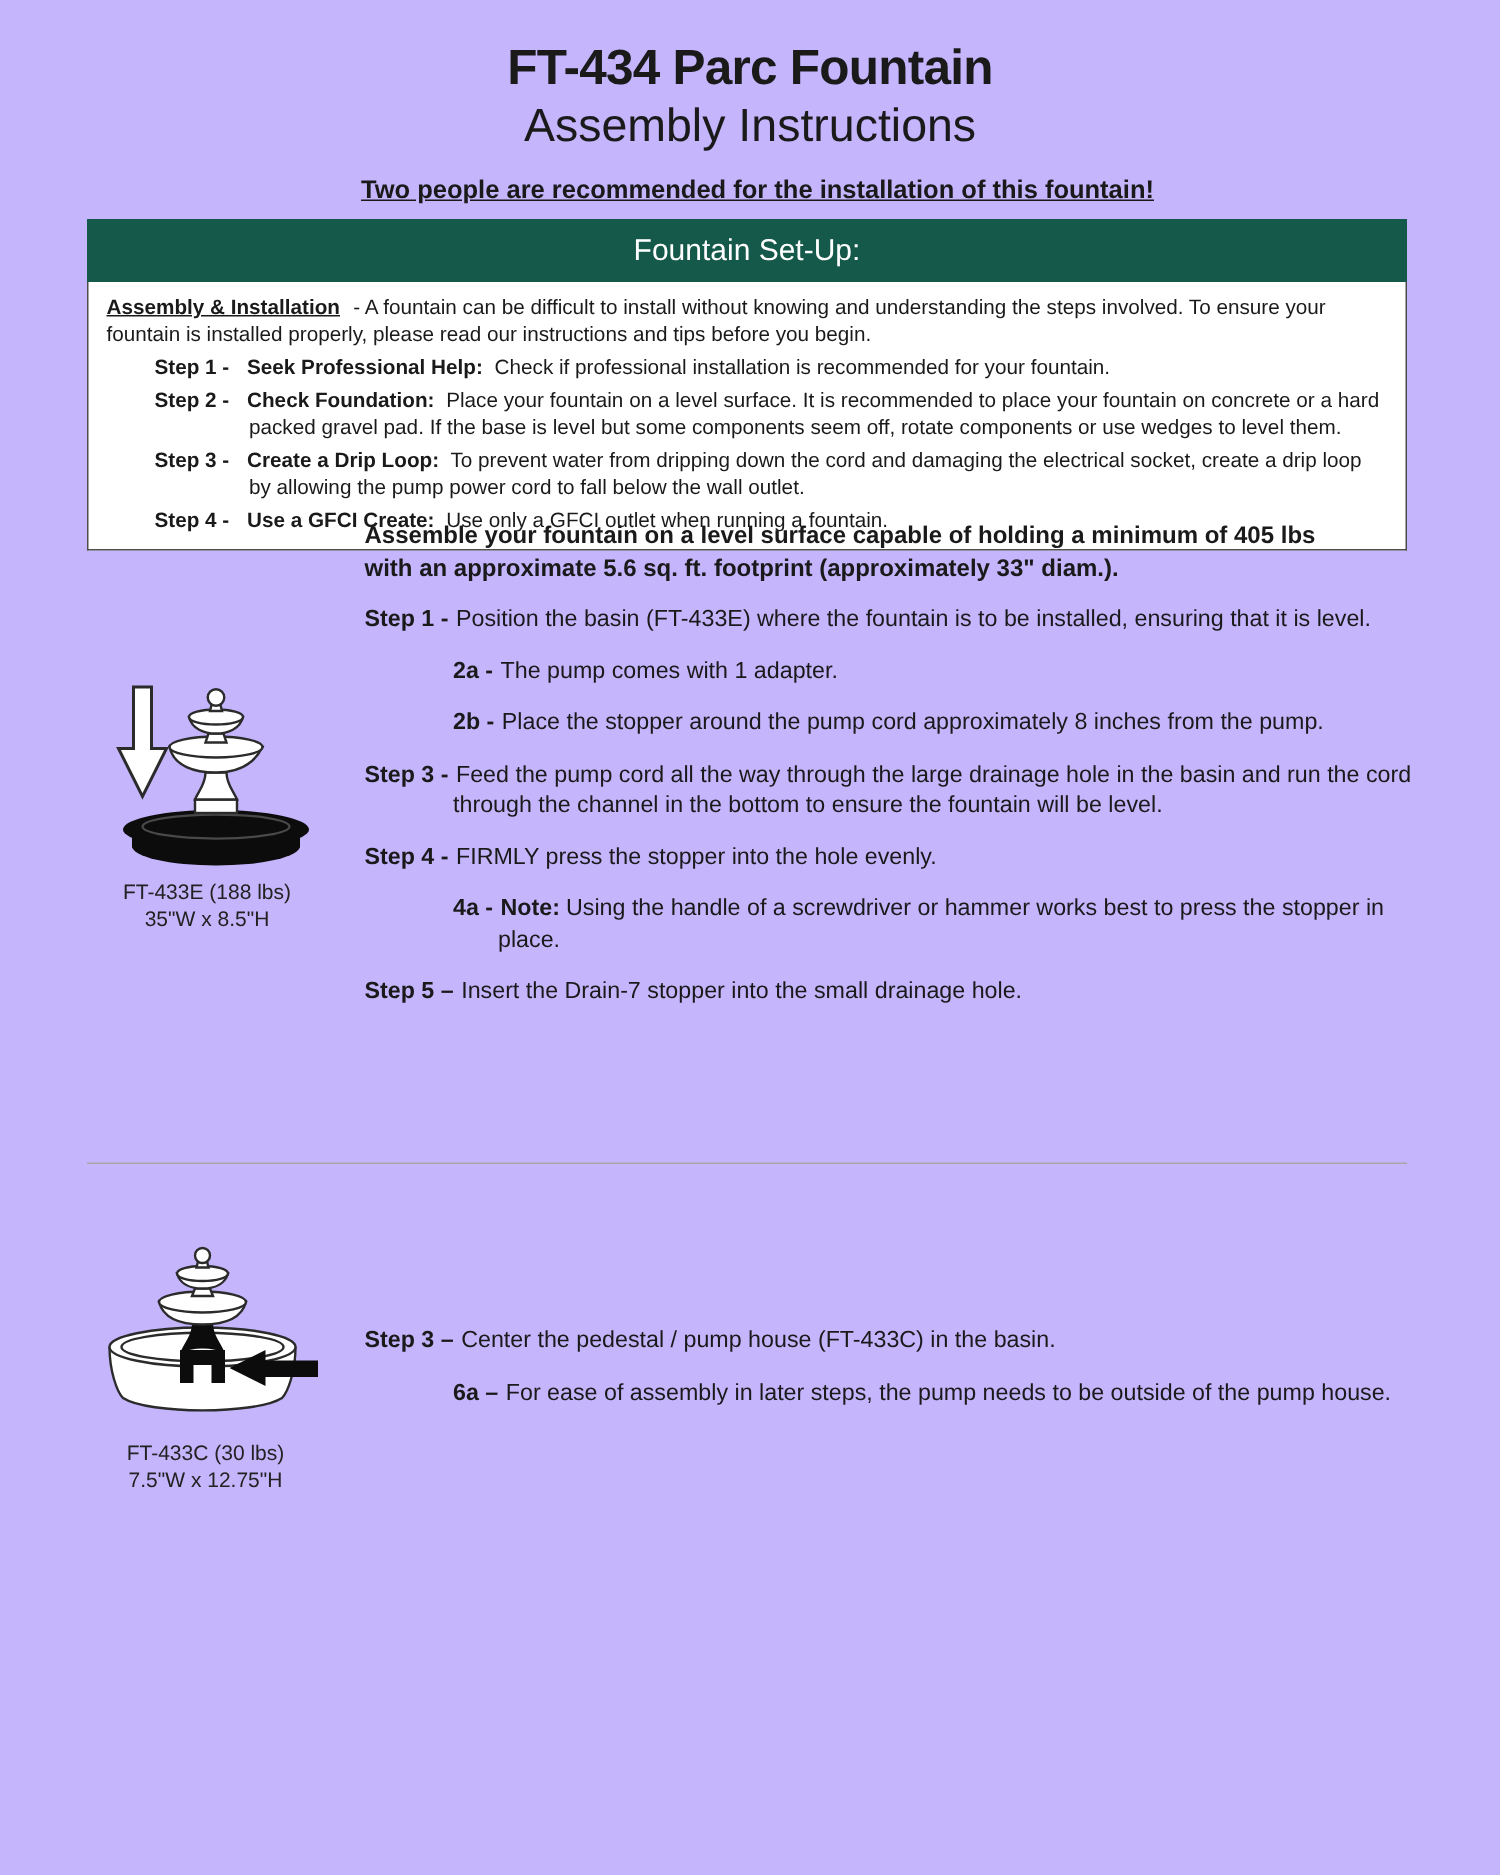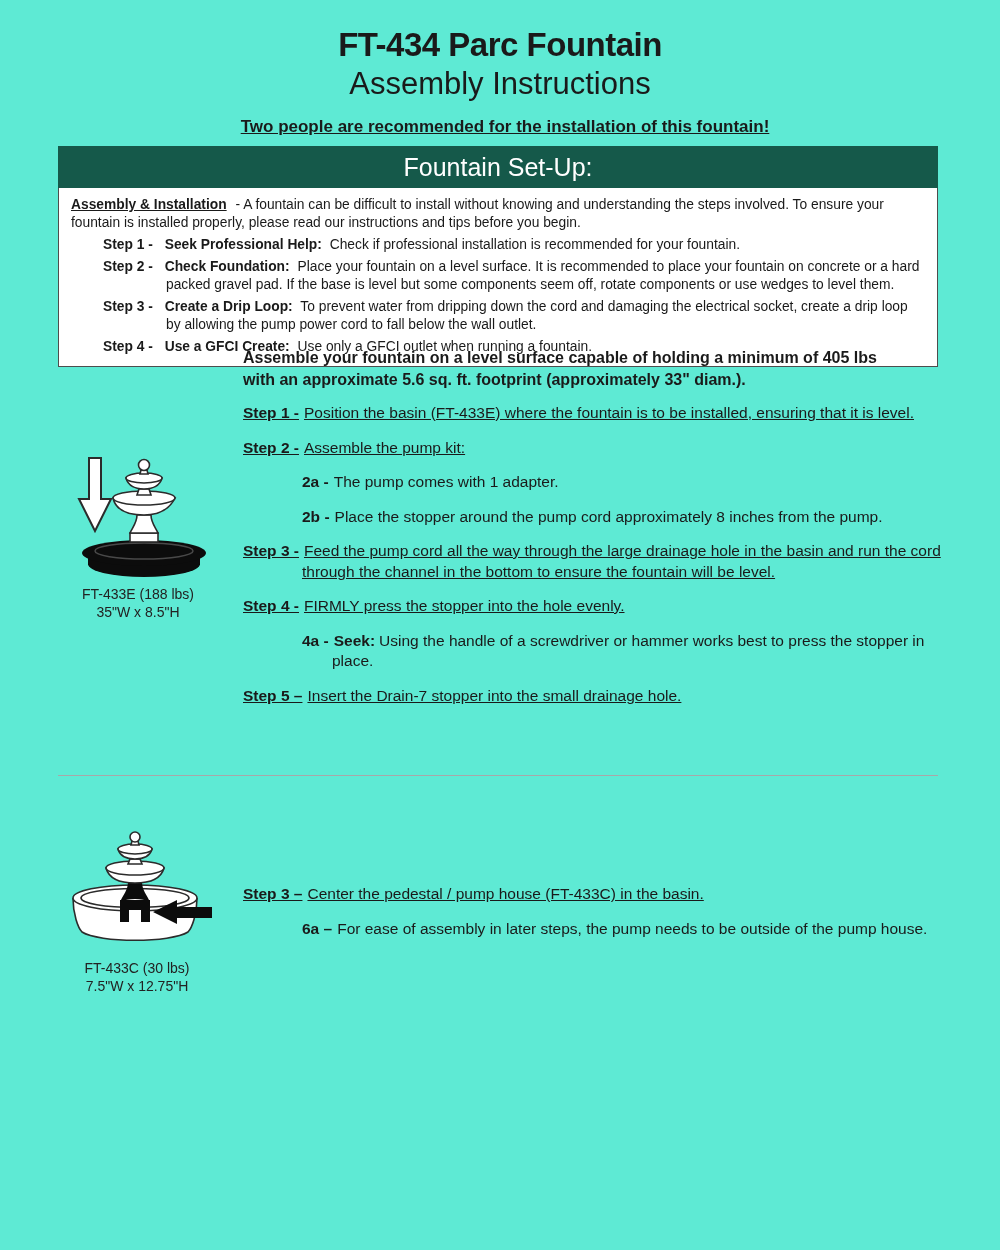"FT-434 Parc Fountain" .page { background: #5eead4 -> #c4b5fd }
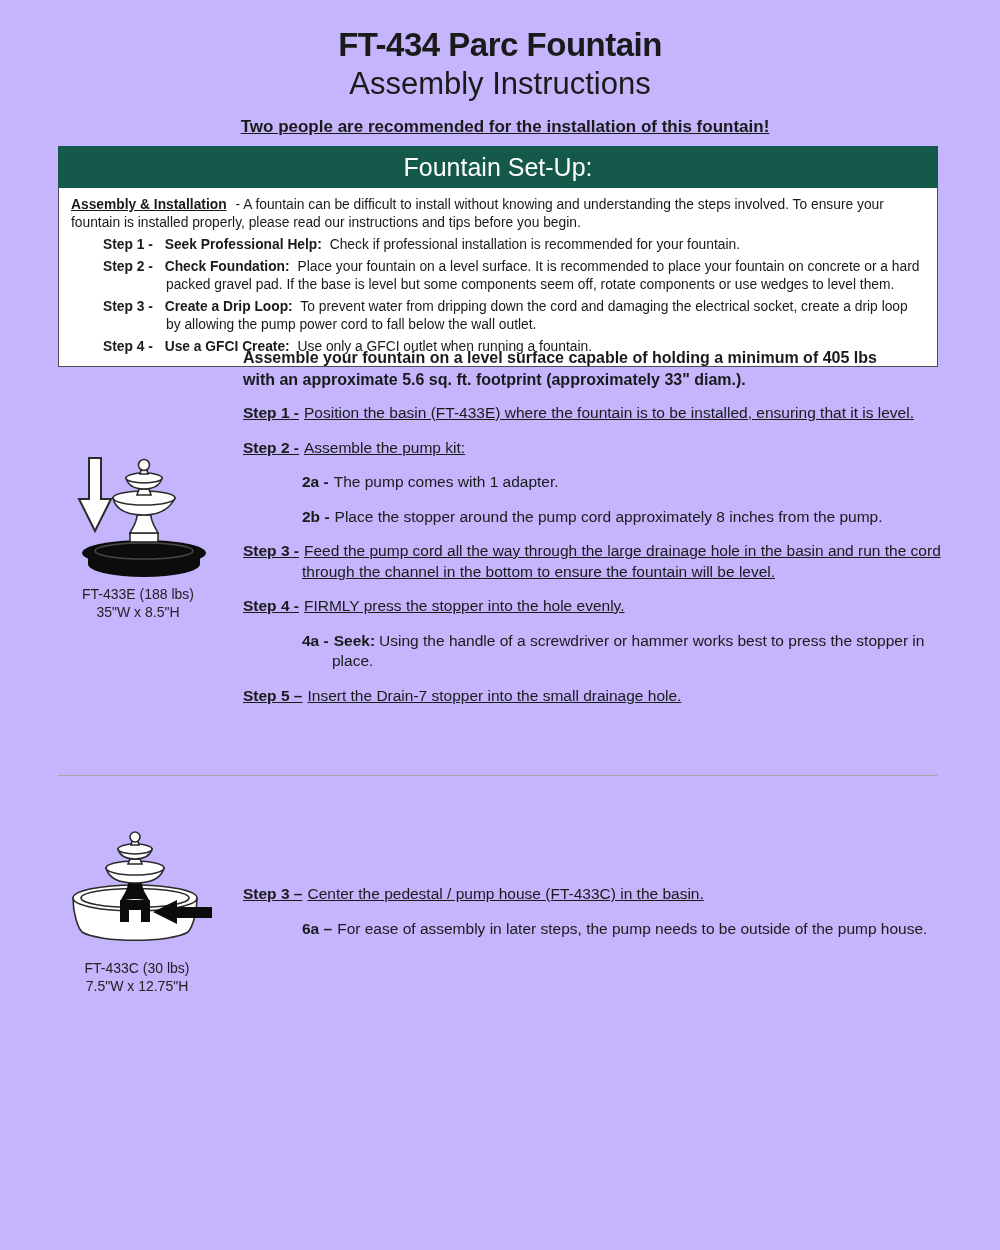"Fountain Set-Up:" .setup-banner { font-size: 25px -> 20px }
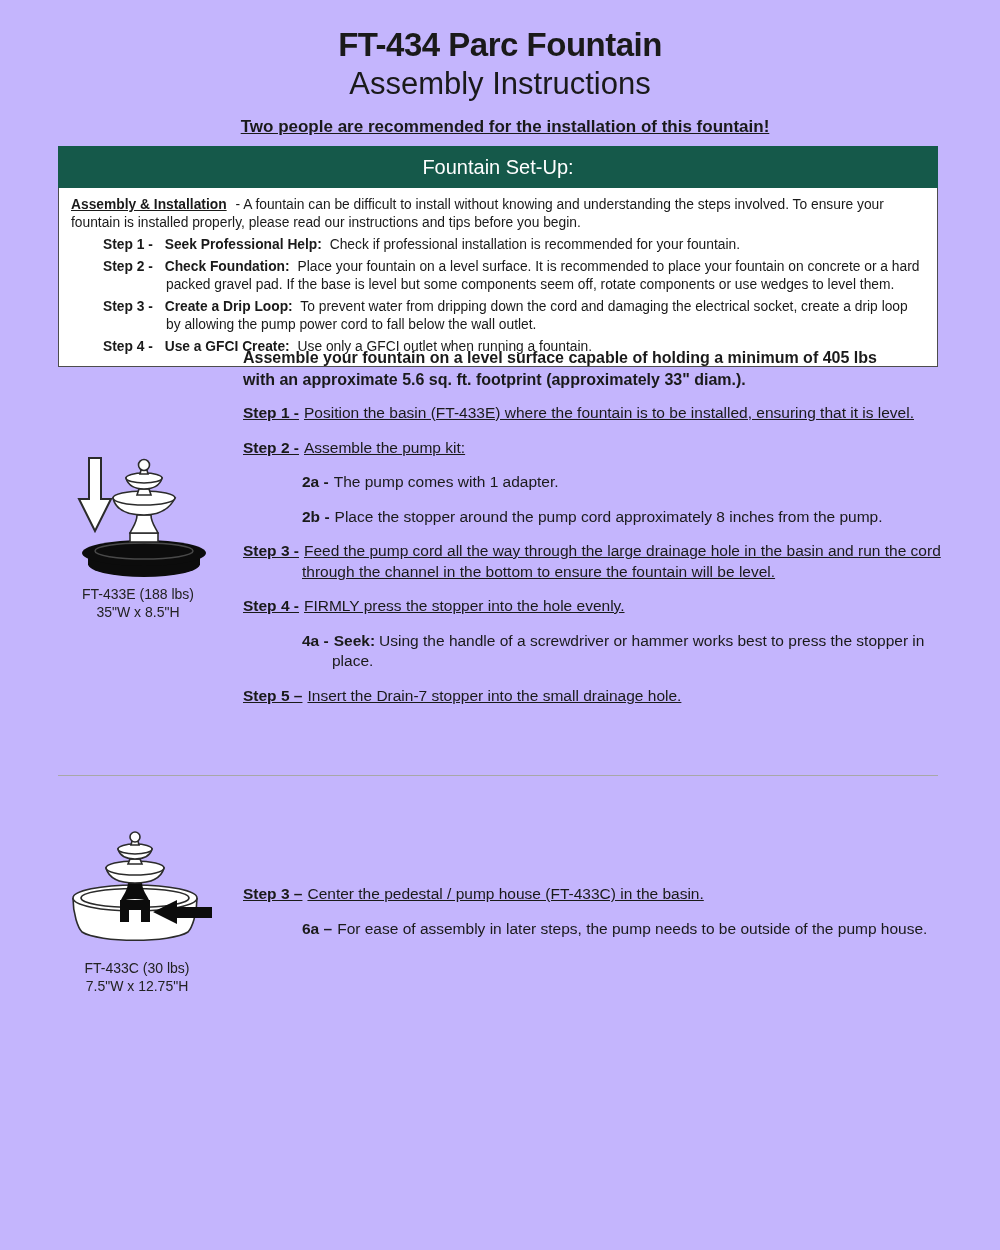"Step 1 - Position the" .a-step { text-decoration: underline -> none }
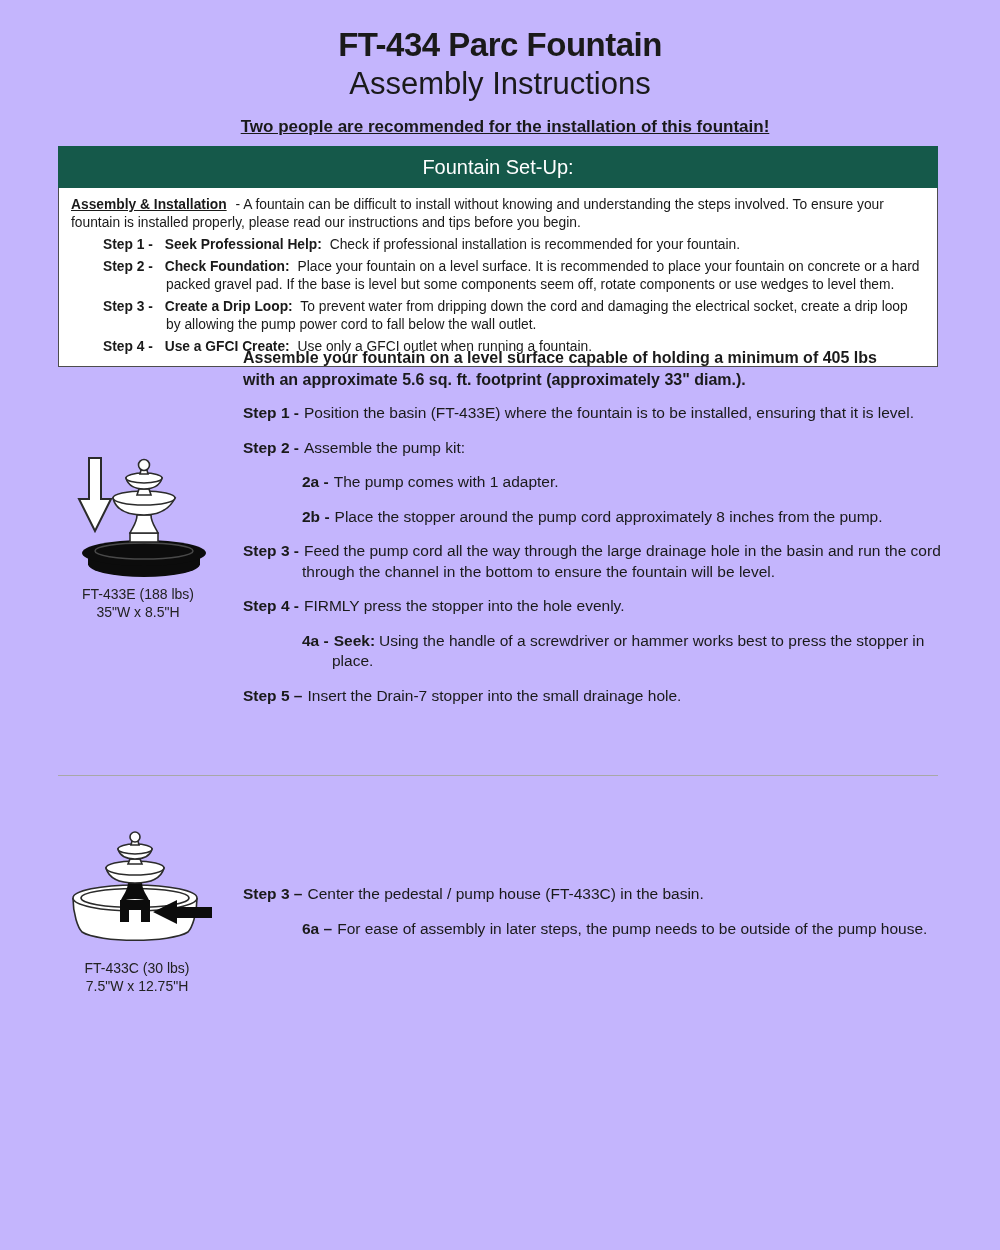"Step 2 - Assemble the" div.a-step { html: <div> <span>Step 2 -</span><span>Assemble the pump kit:</span> </div> -> none }
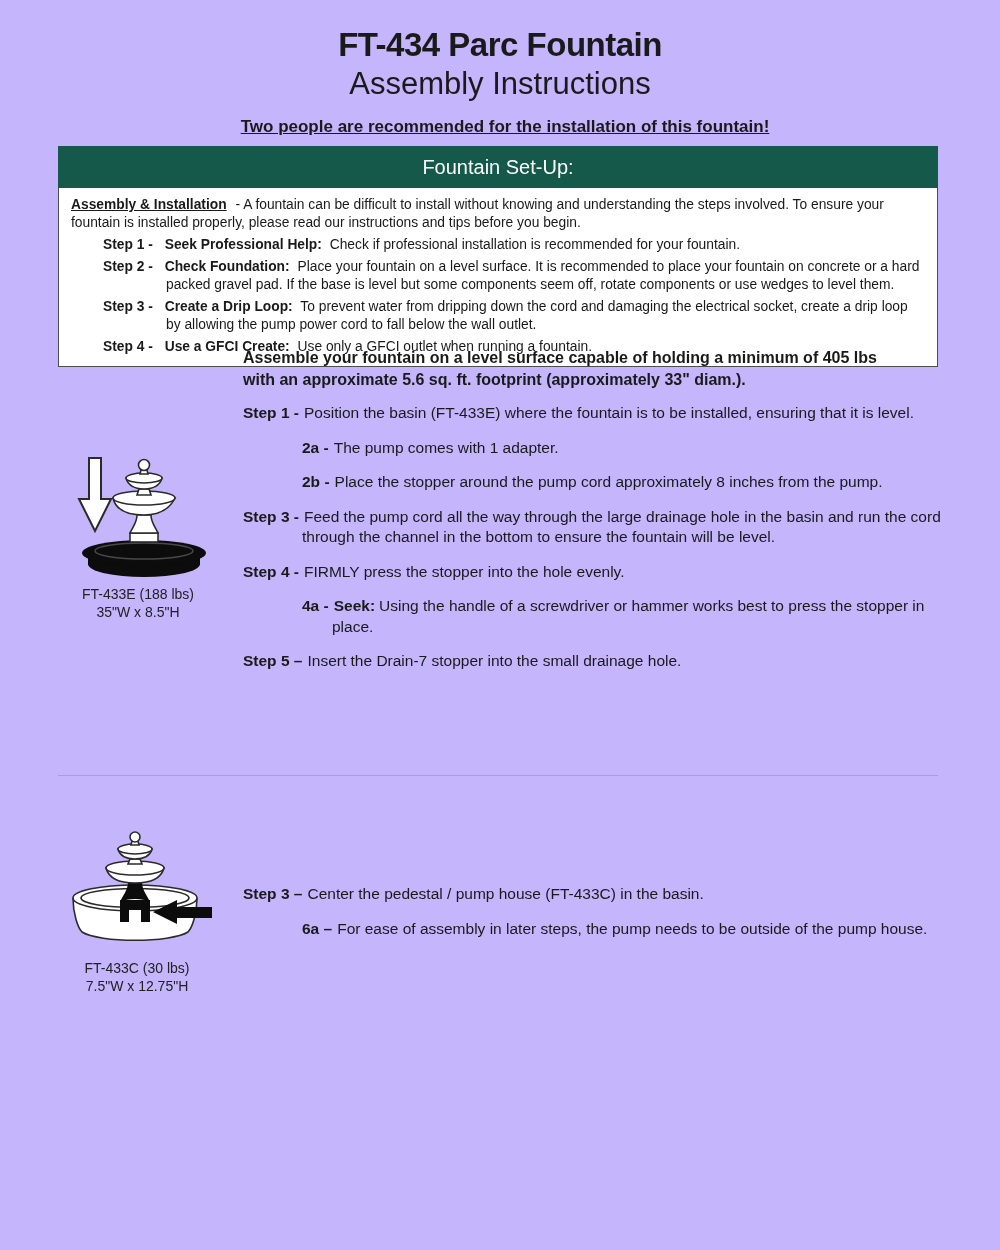"Seek:" span.lead { text: Seek -> Note }
